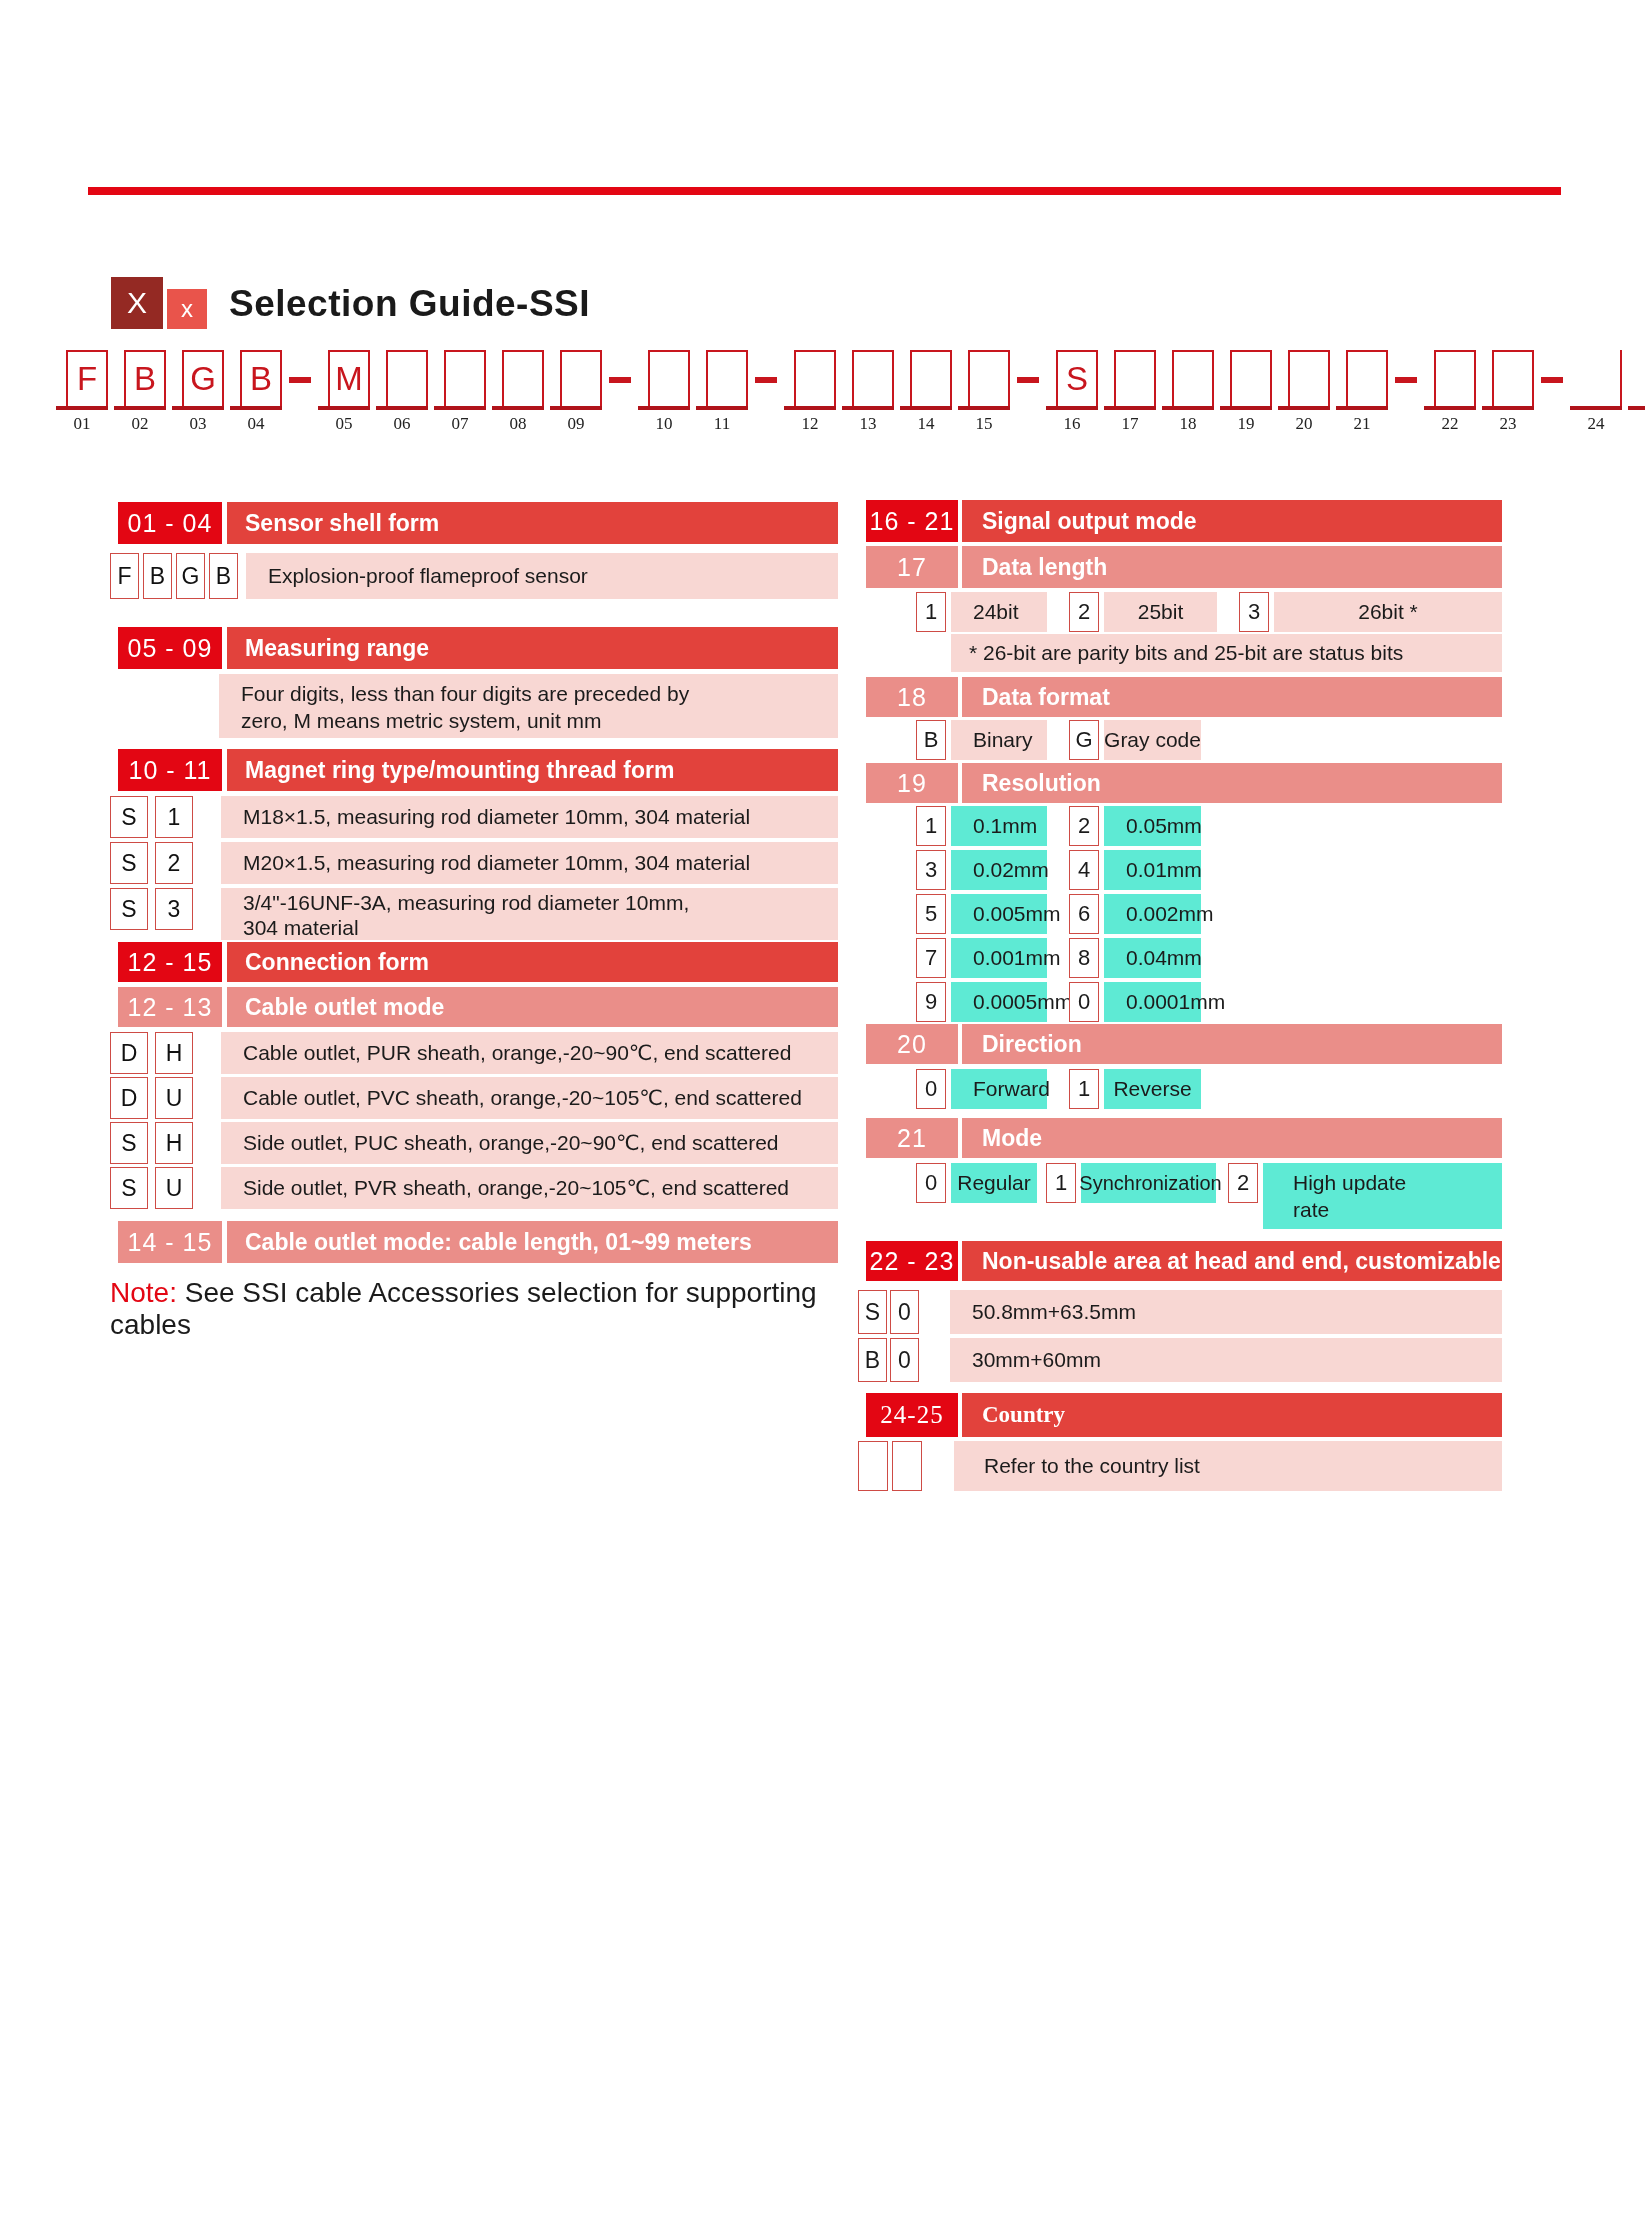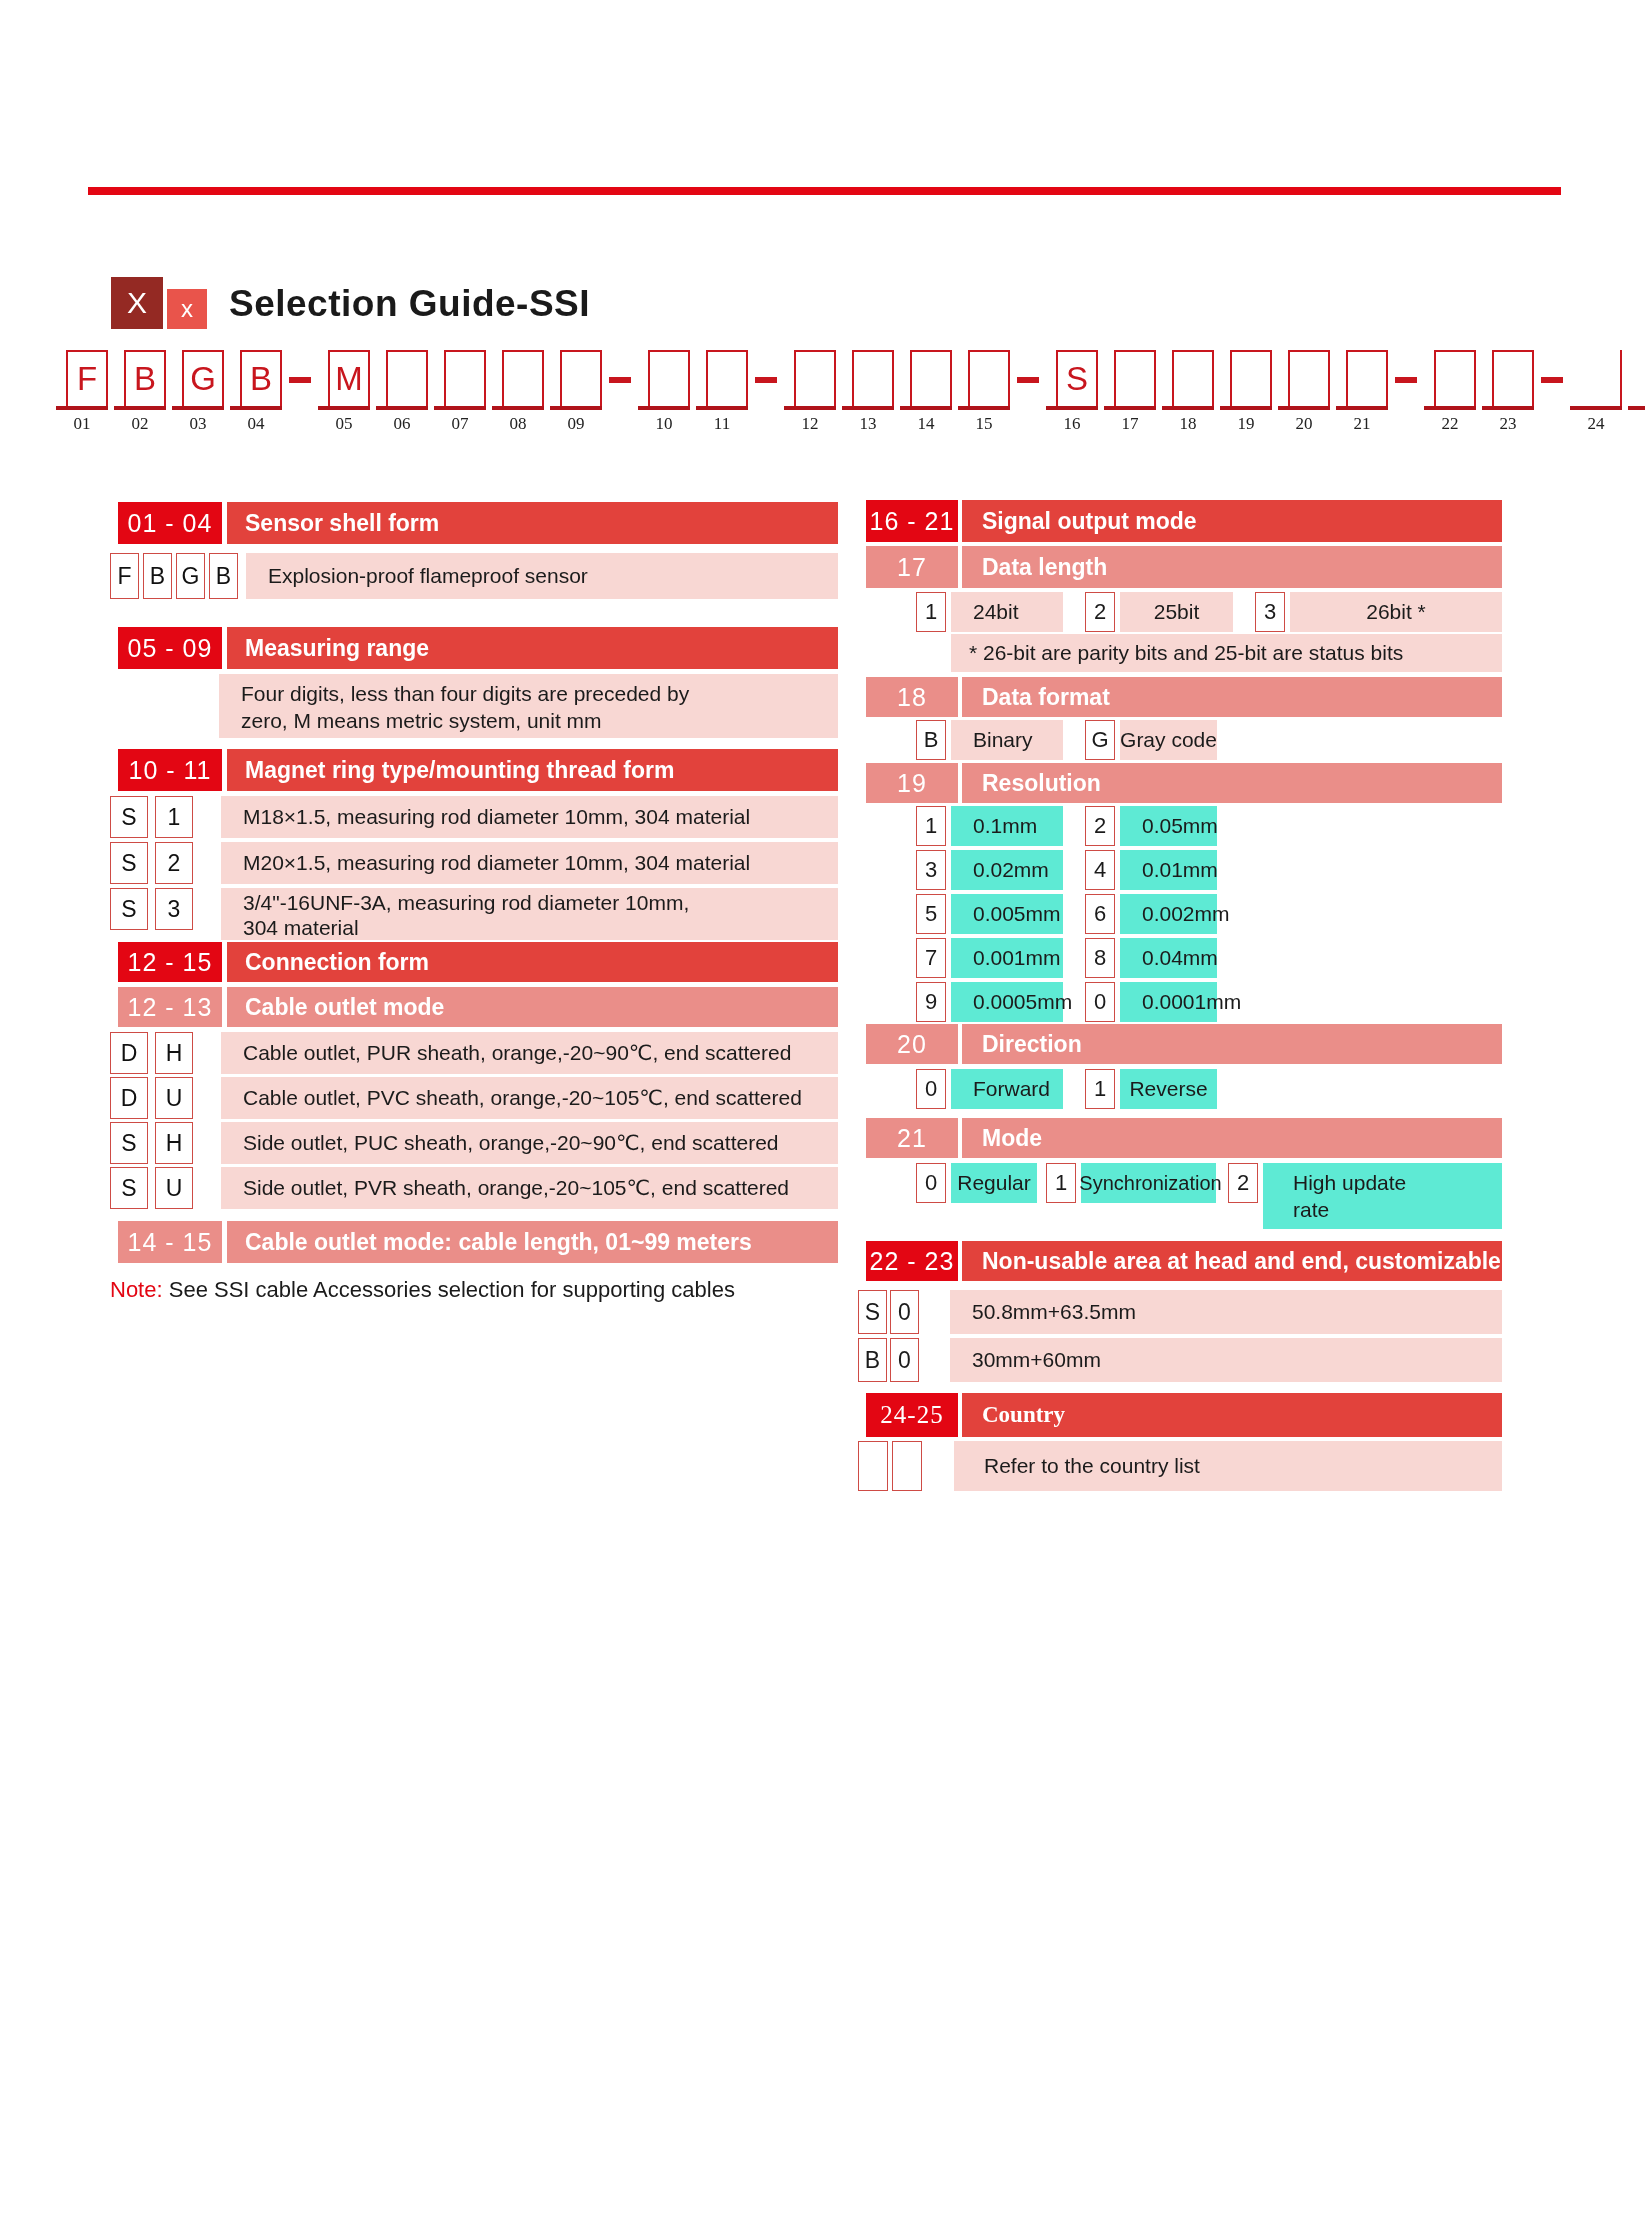"24bit" .w113 { width: 112px -> 96px }
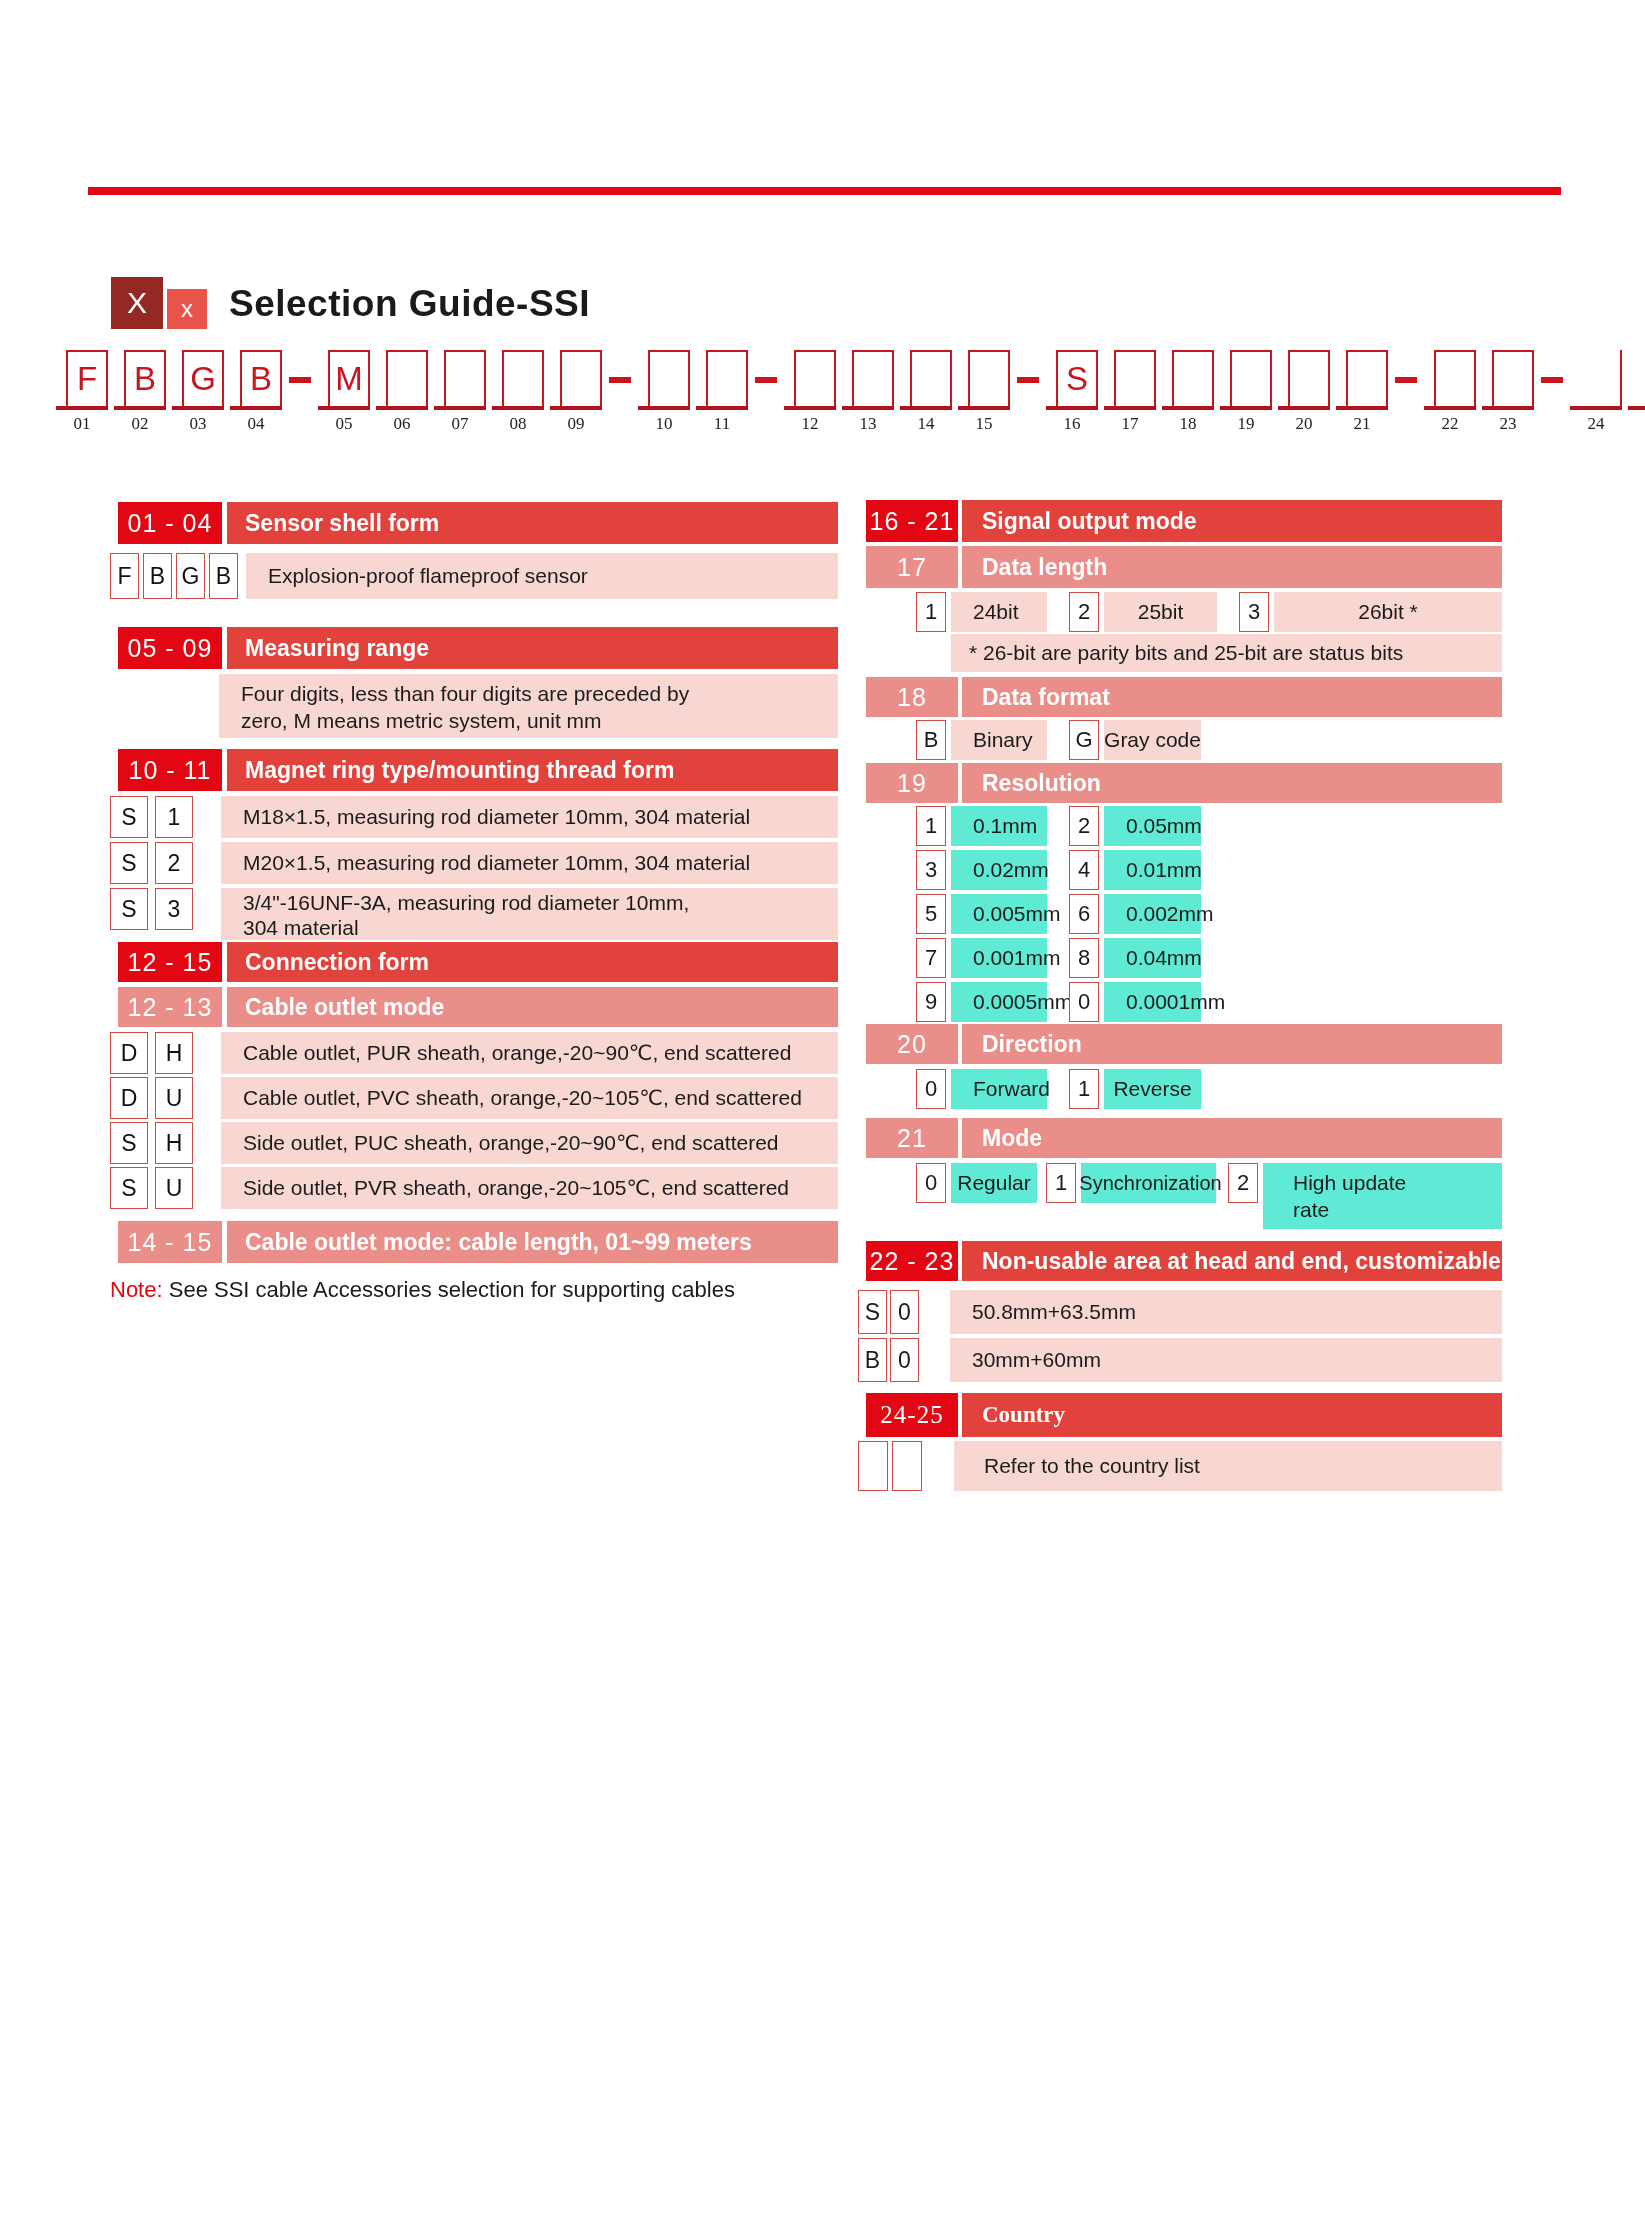"Note: See SSI cable Accessories" .note { font-size: 22px -> 28px }
